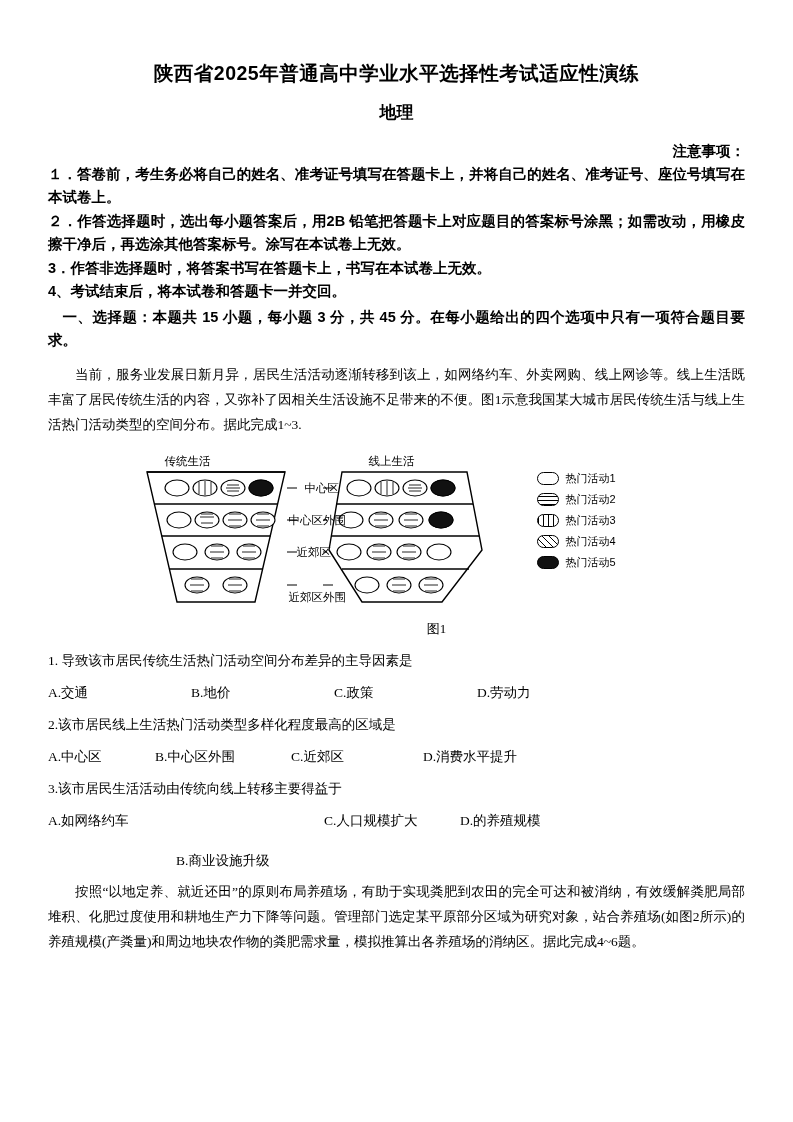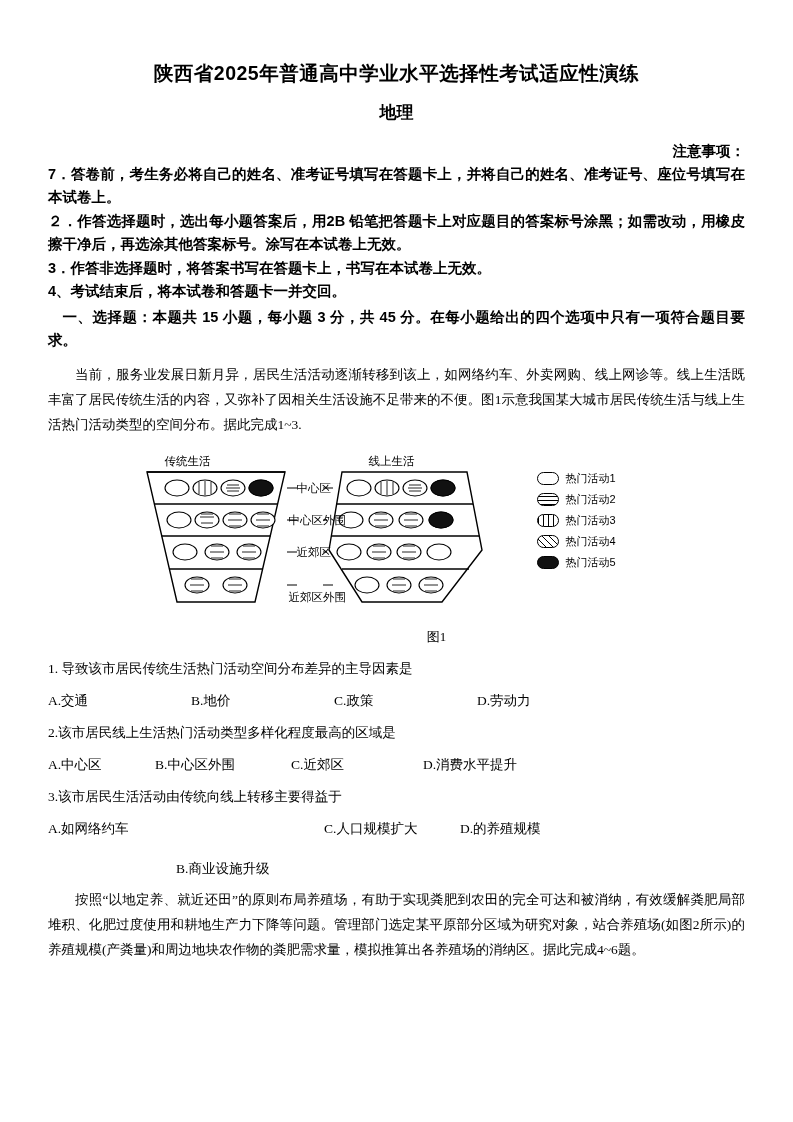"7．答卷前，考生务必将自己的姓名、准考证号填写在答题卡上，并将自己的姓名、准考证" div.notice-item { text: 7 -> １ }
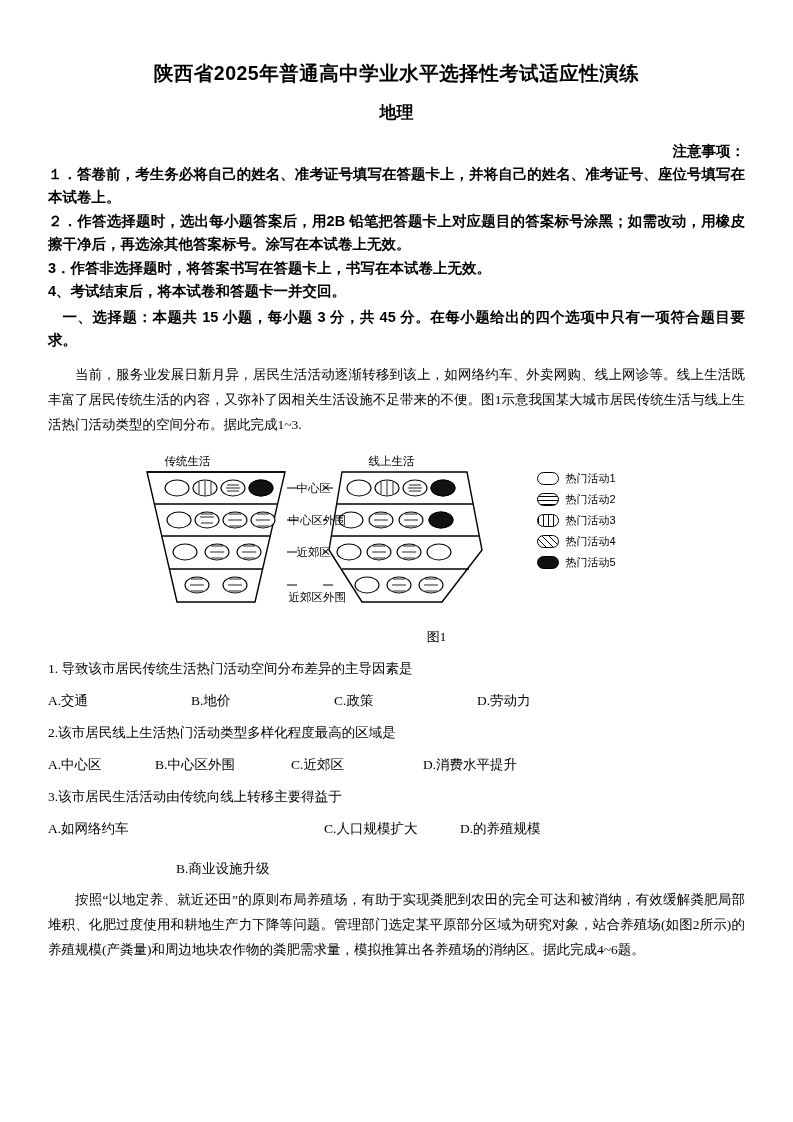"传统生活" .figure-wrap { gap: 8px -> none }
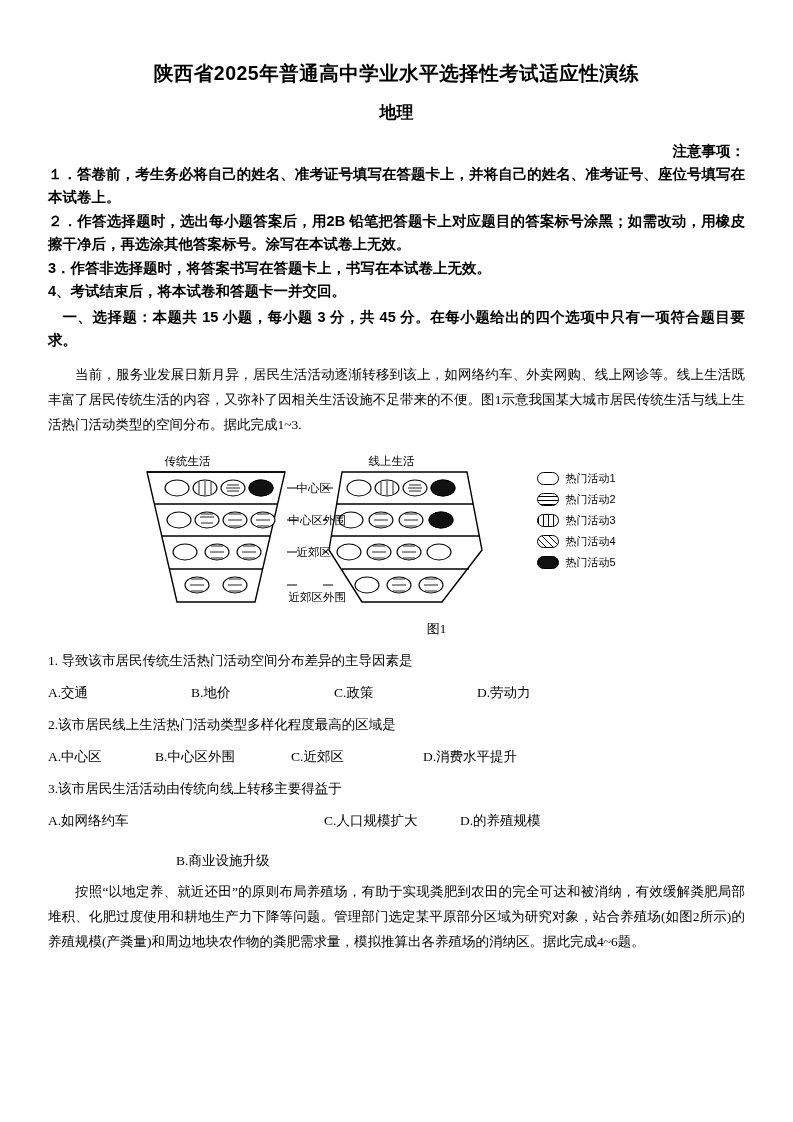"中心区" div.fig-label { left: 160px -> 168px }
